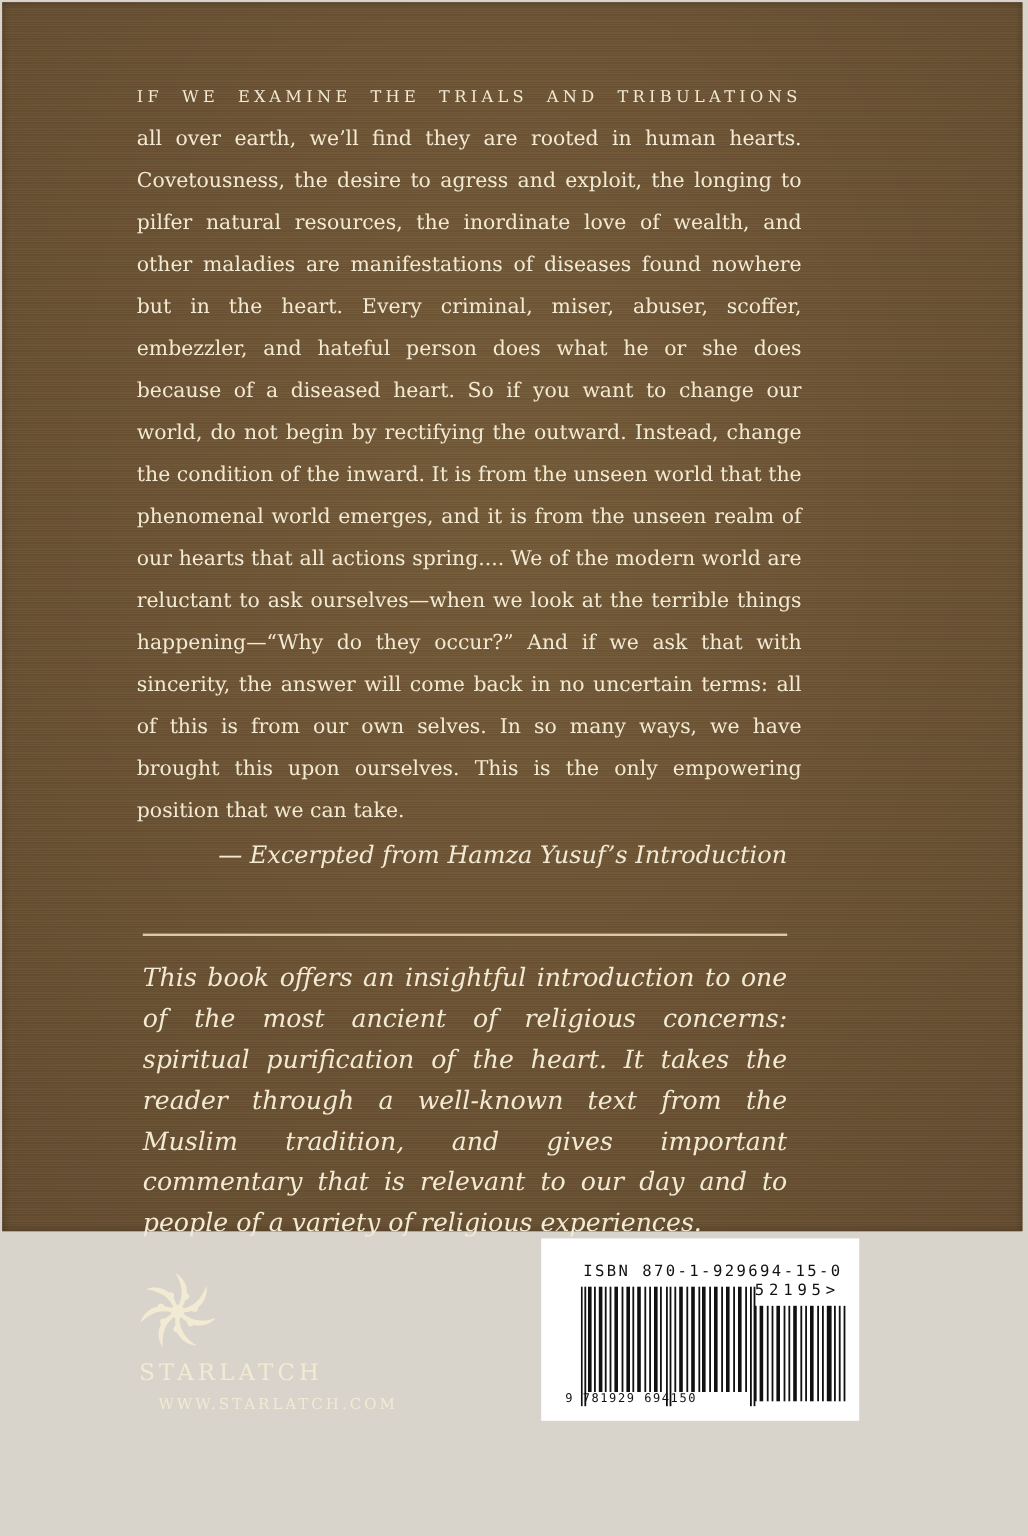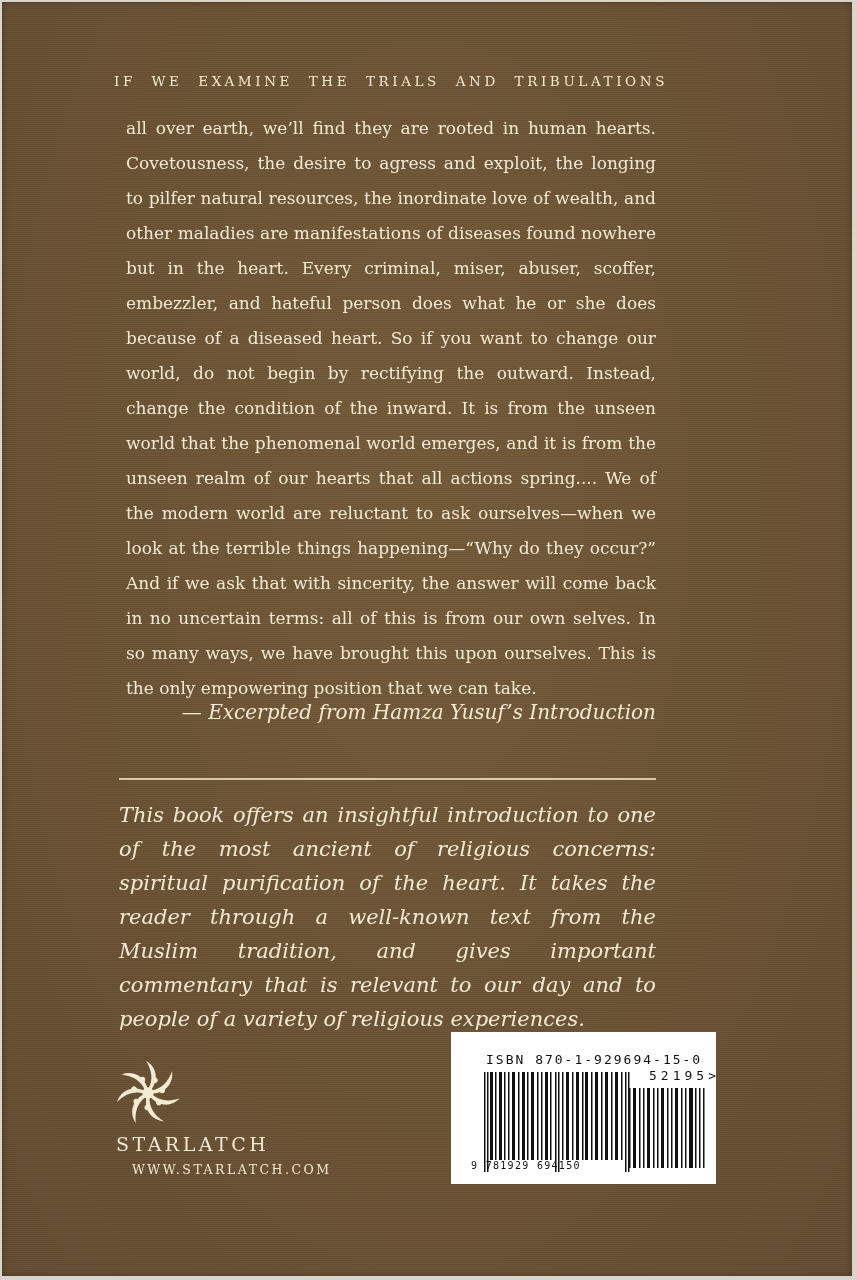"IF WE EXAMINE THE TRIALS" .cover { height: 1274px -> 1024px }
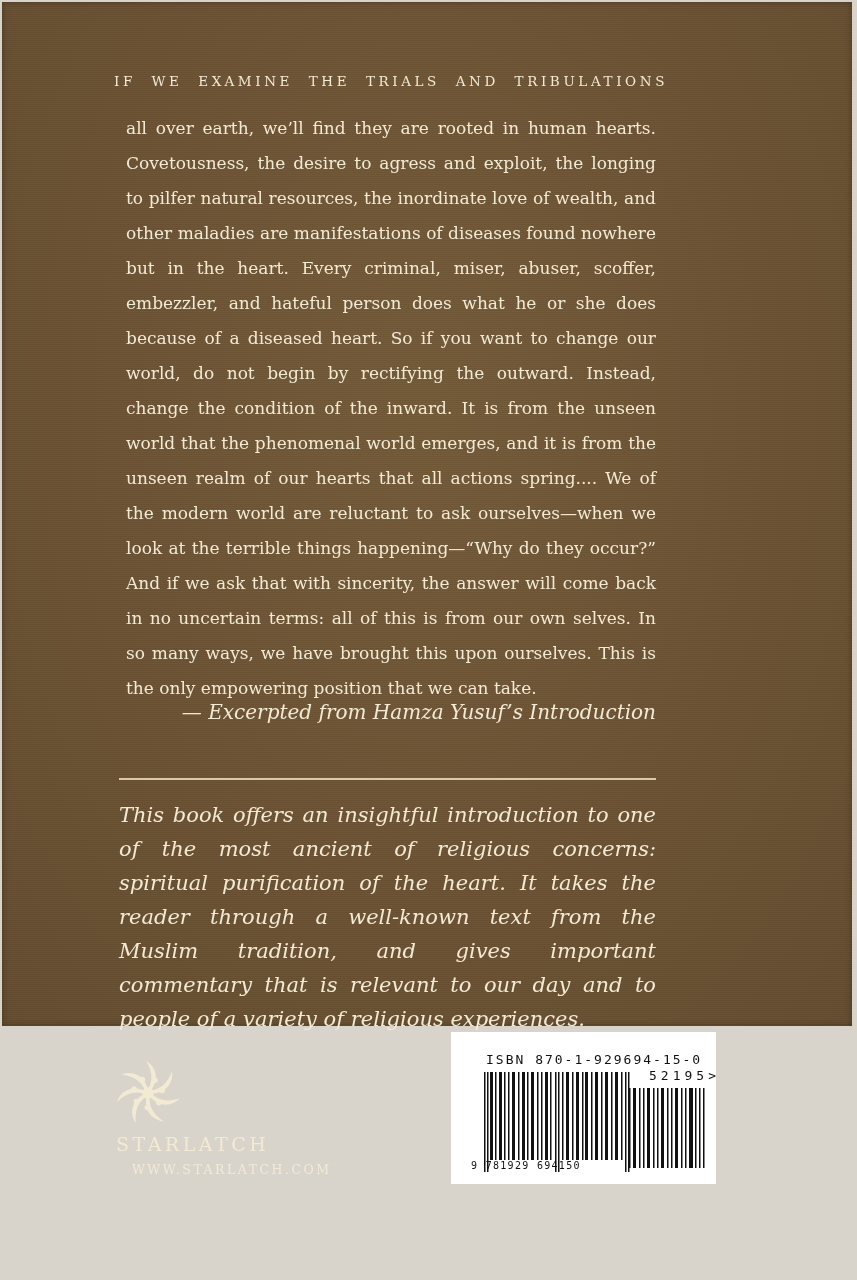"all over earth, we’ll find" .quote p { margin: 12px -> 0 }
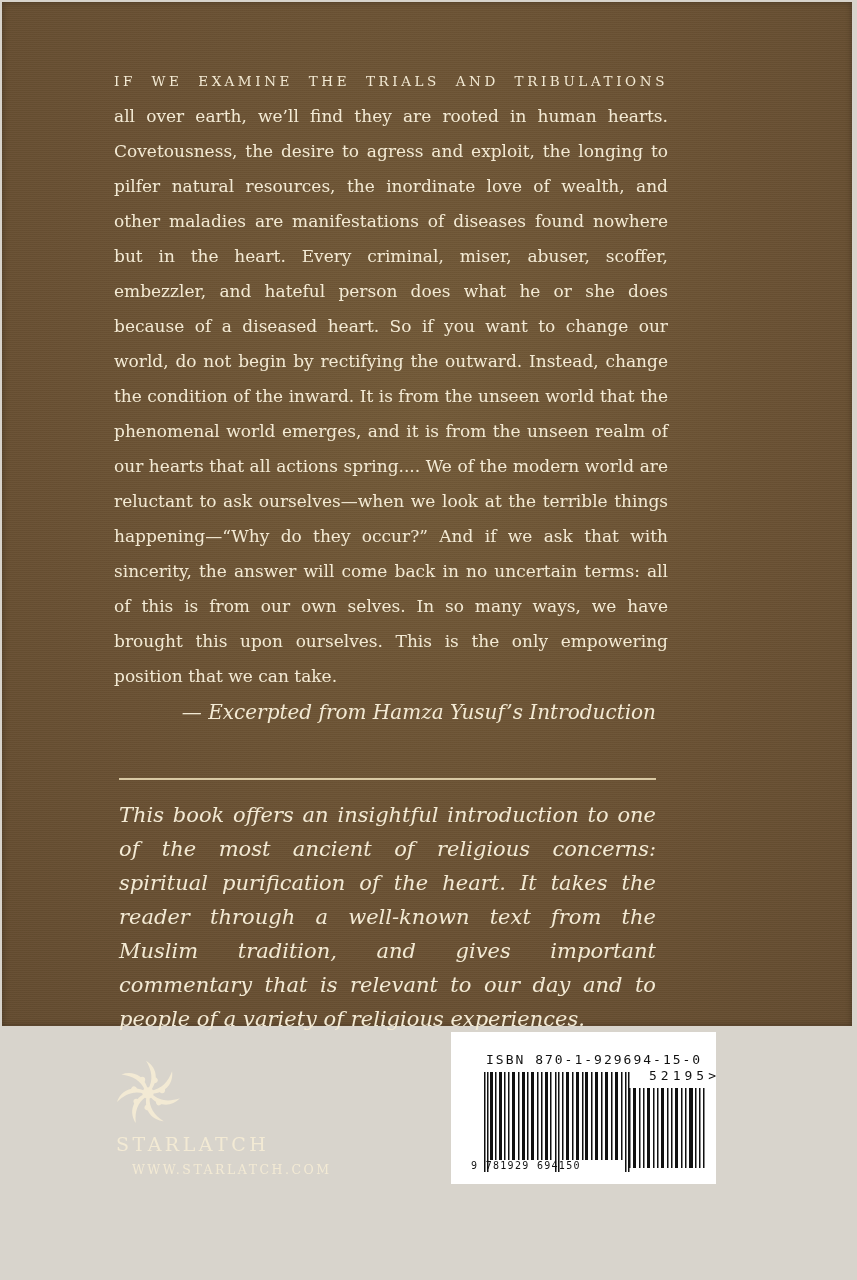"52195>" .price-code { padding-left: 20px -> none }
